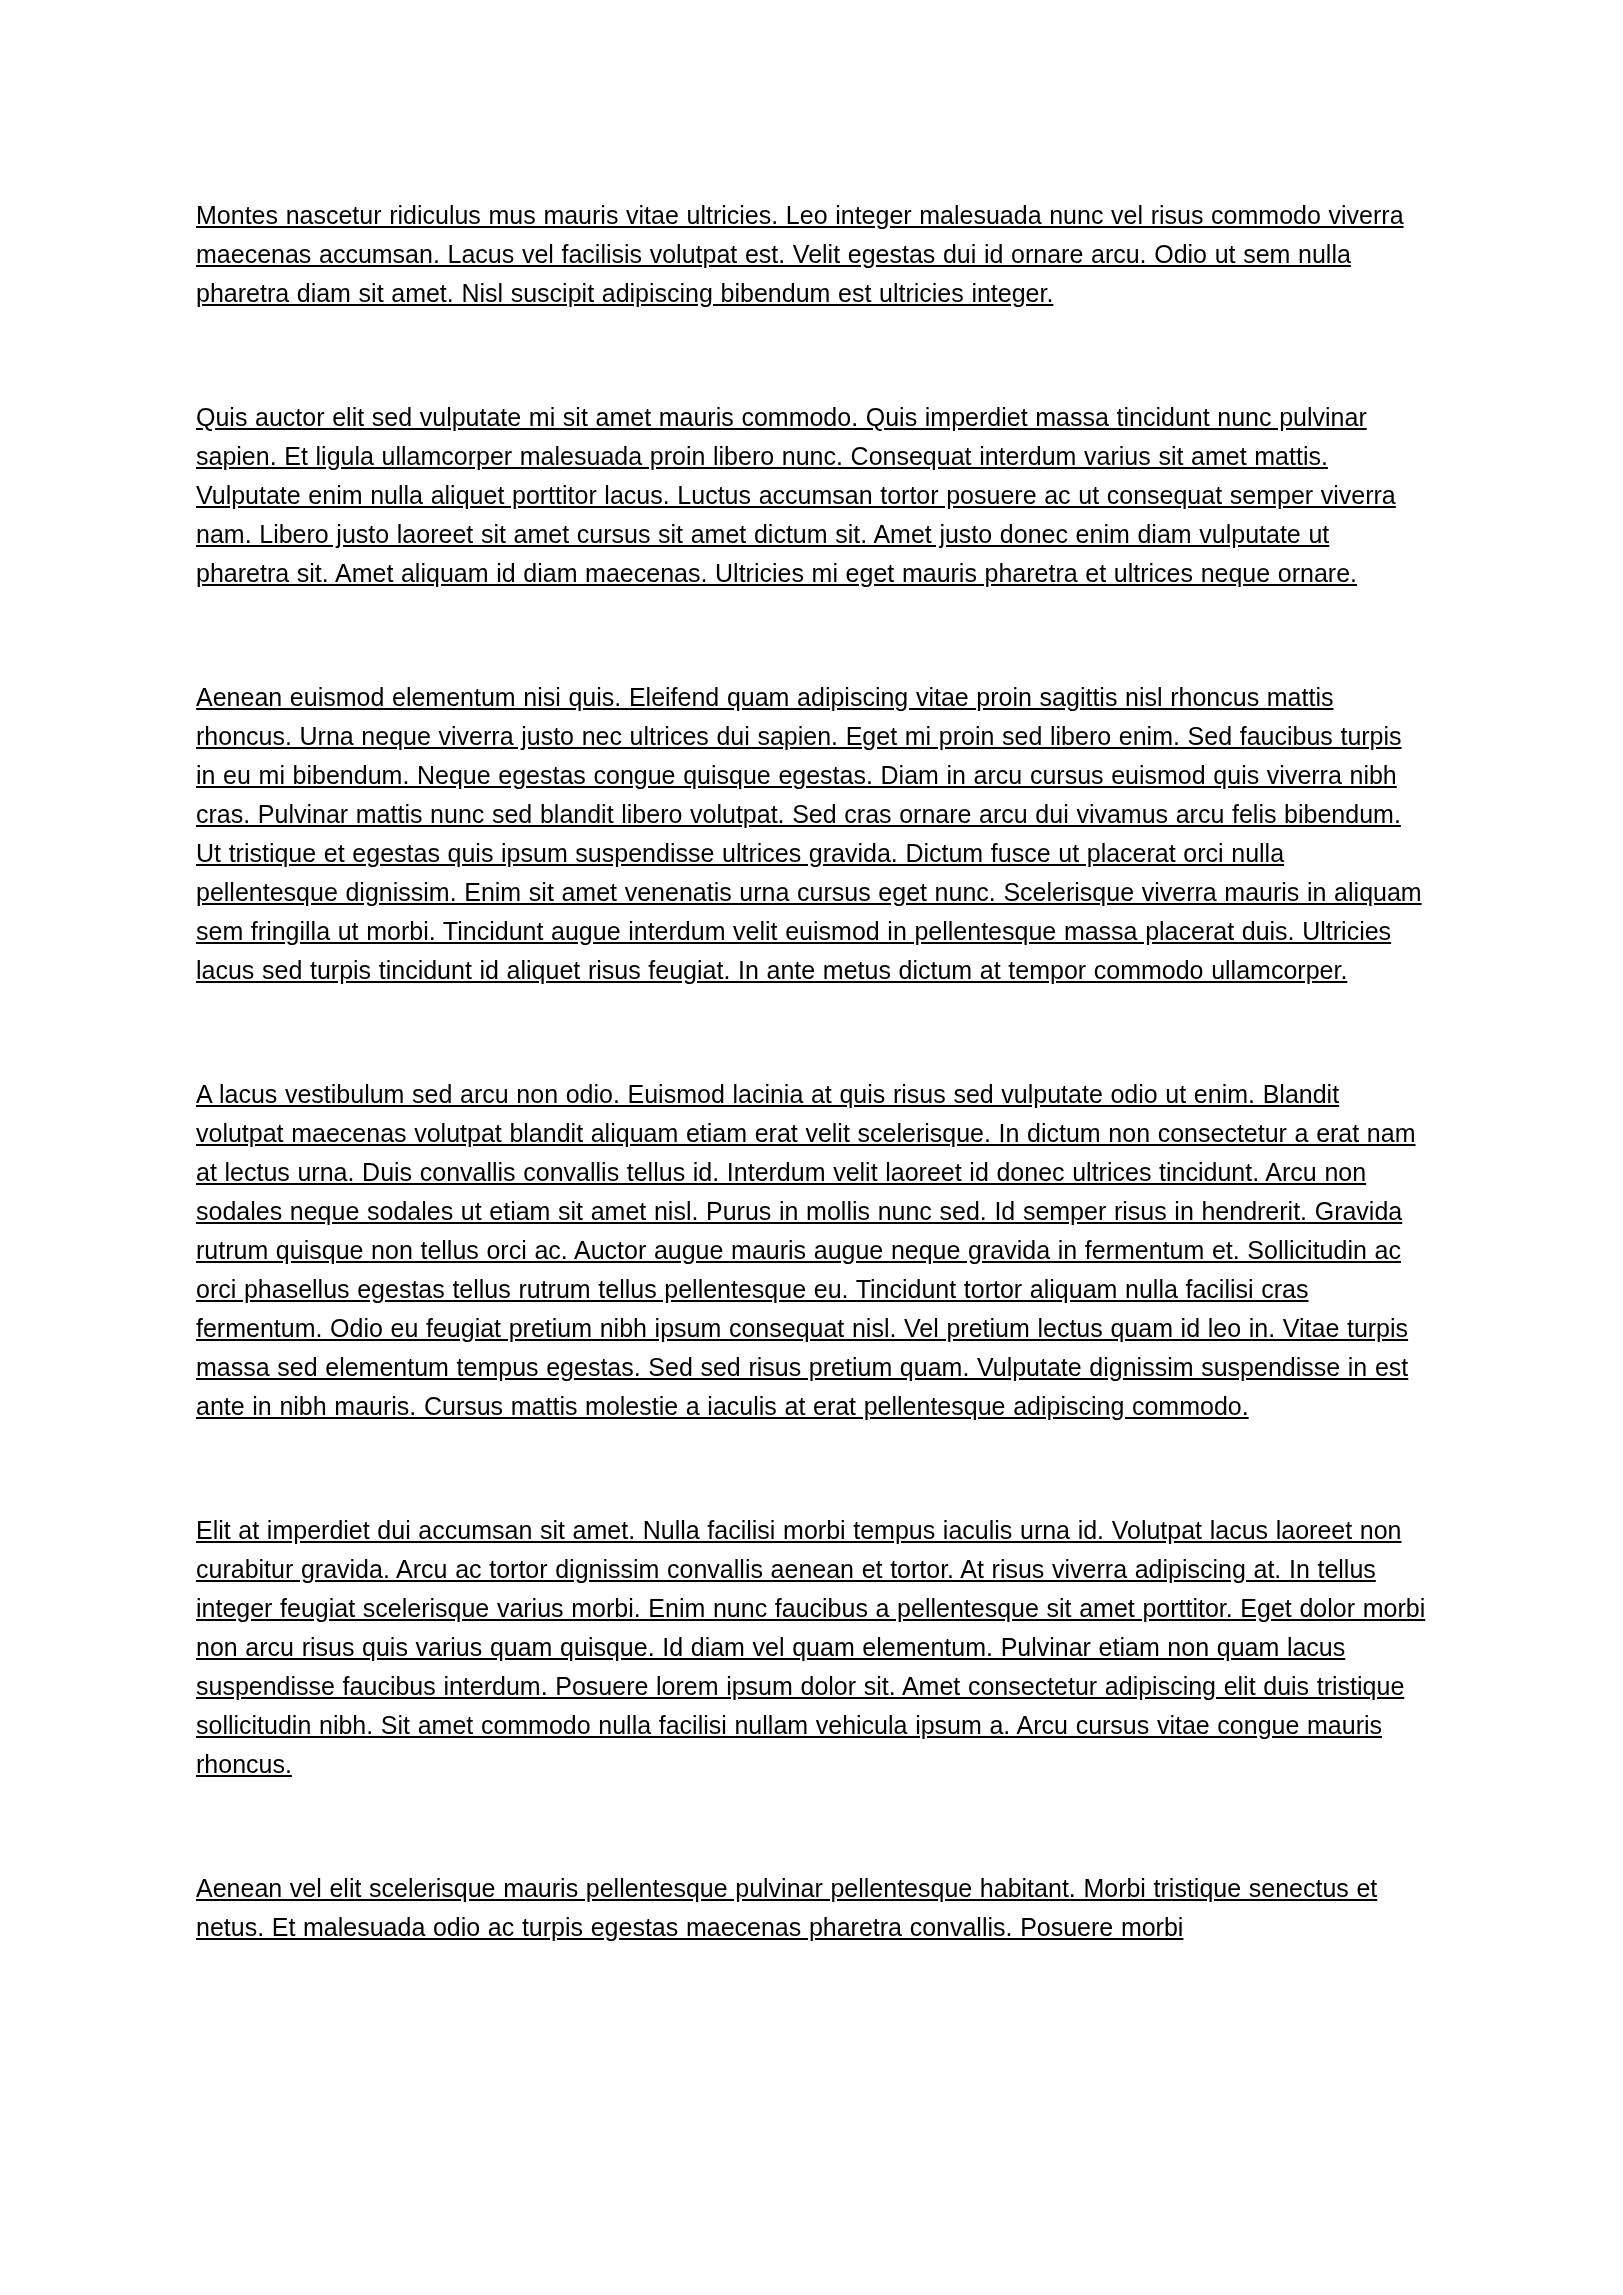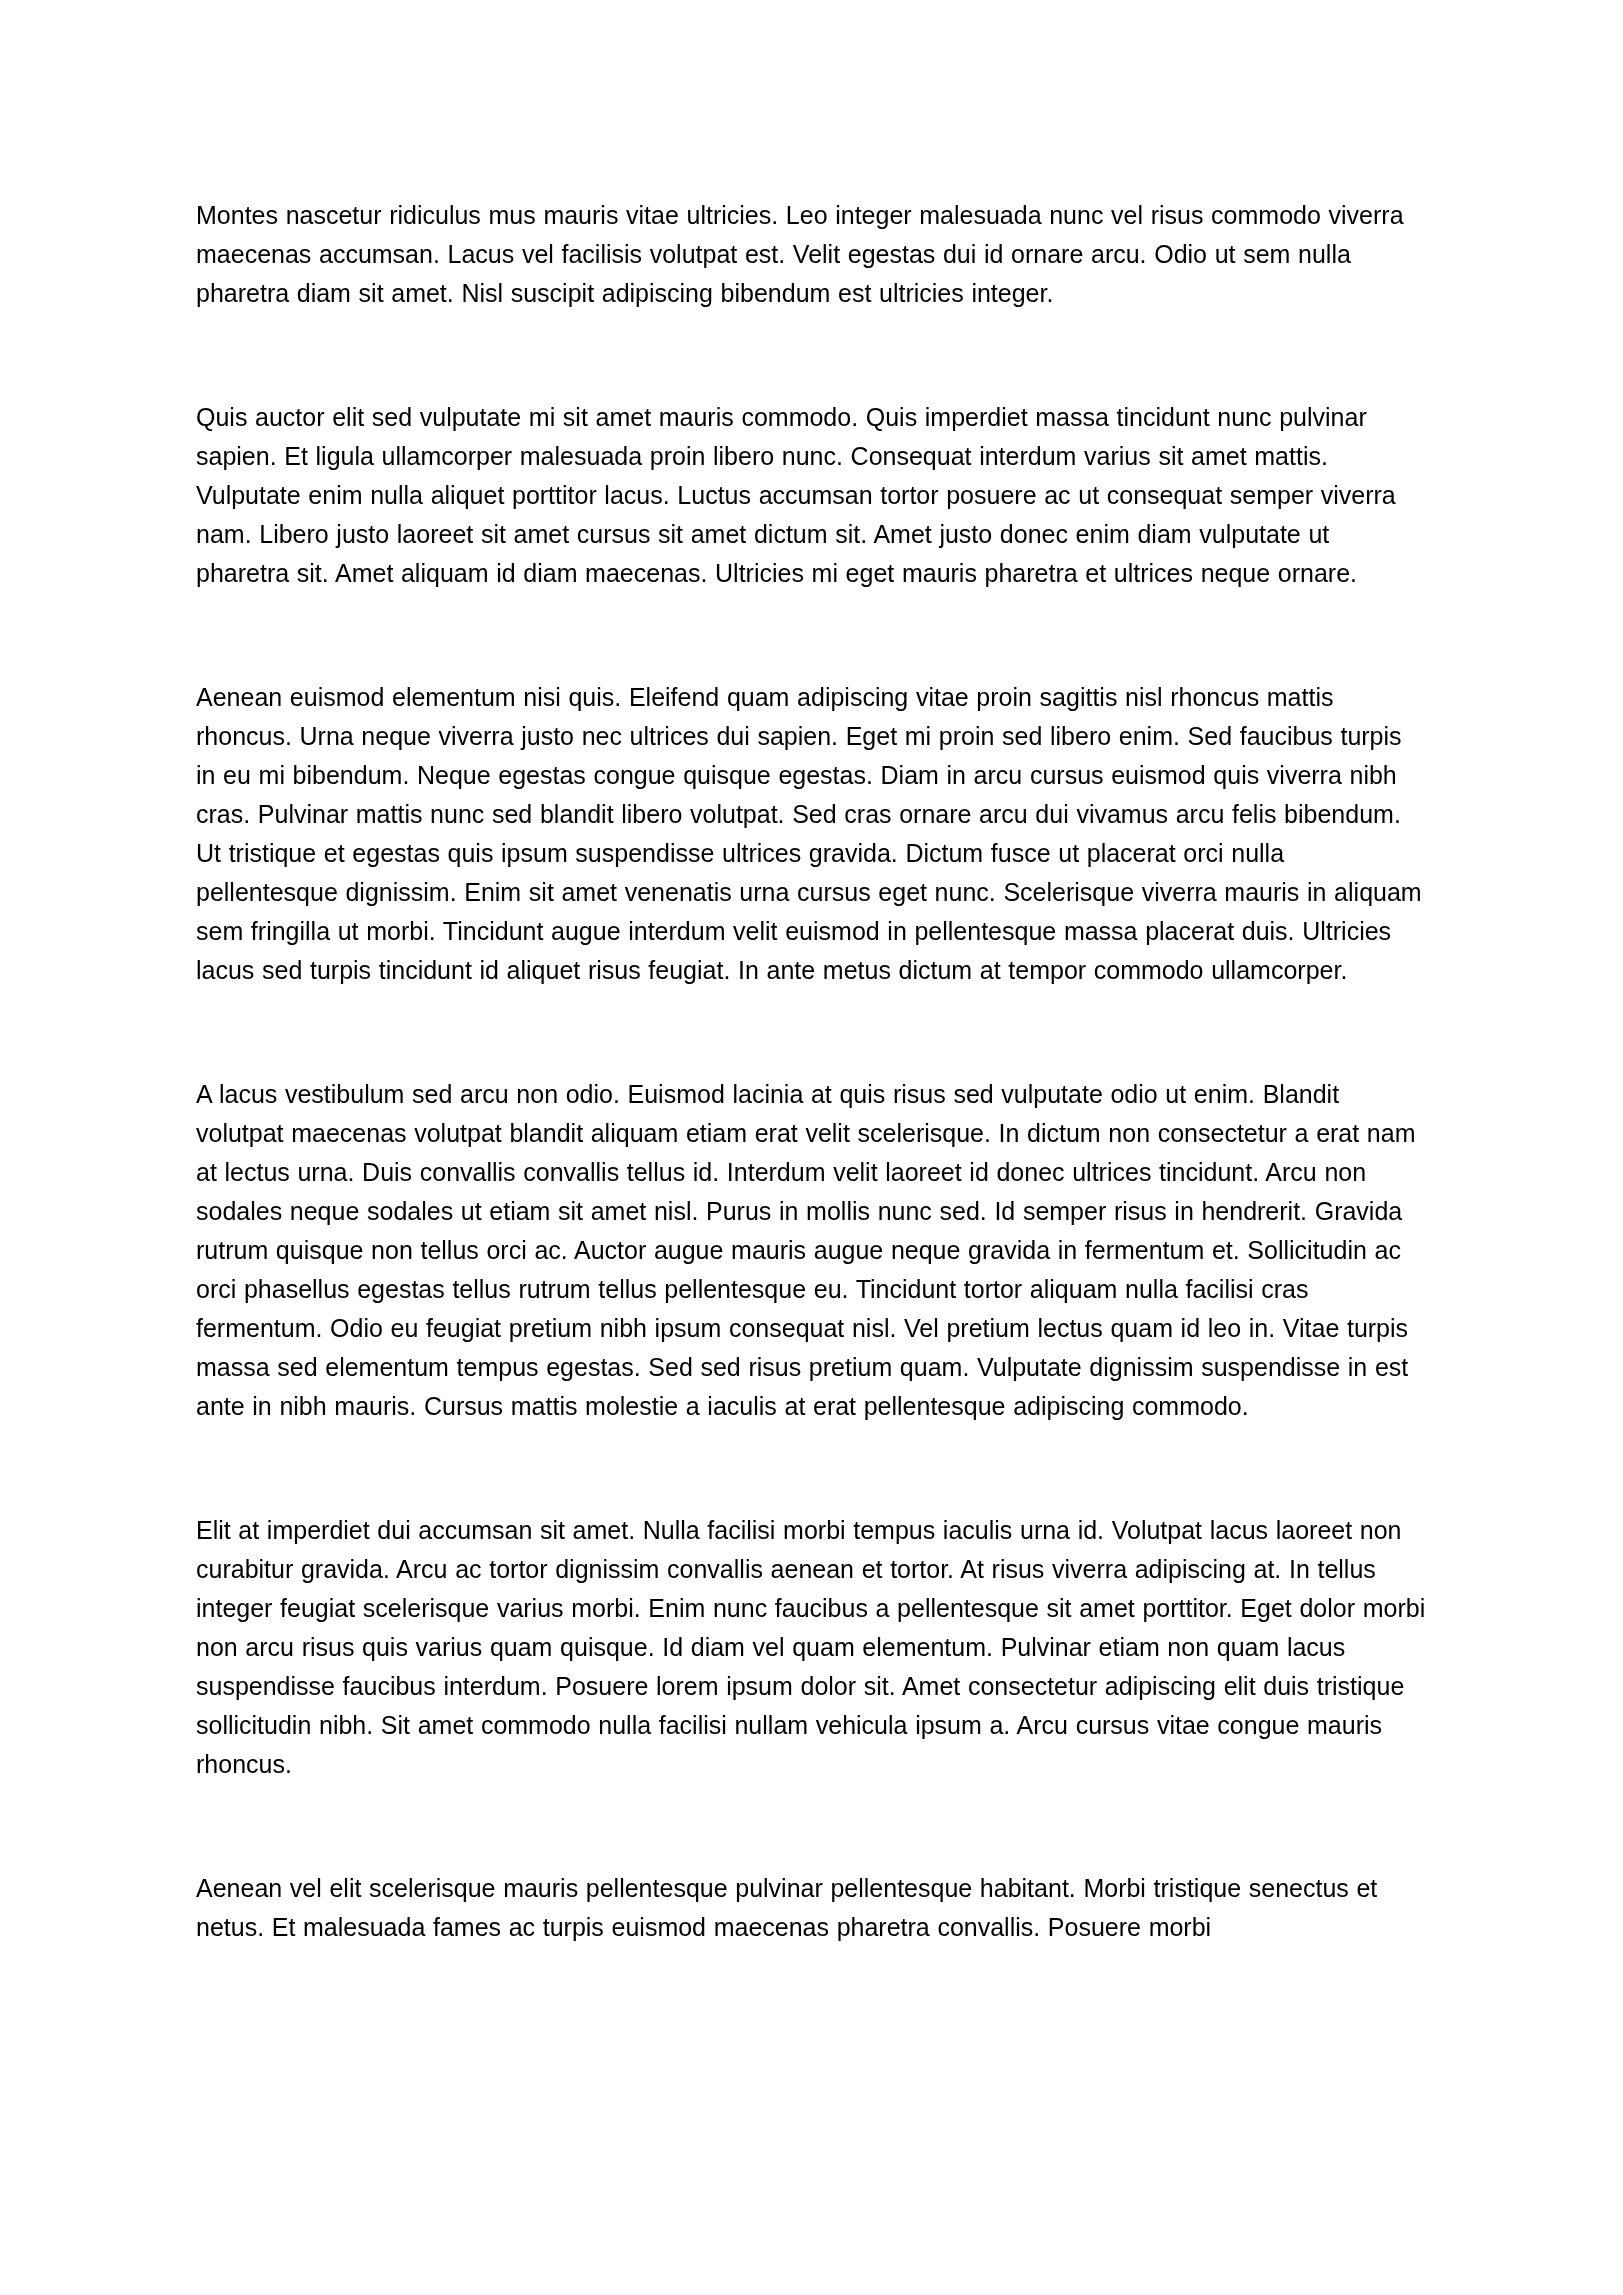"Montes nascetur ridiculus mus mauris" .content { text-decoration: none -> underline }
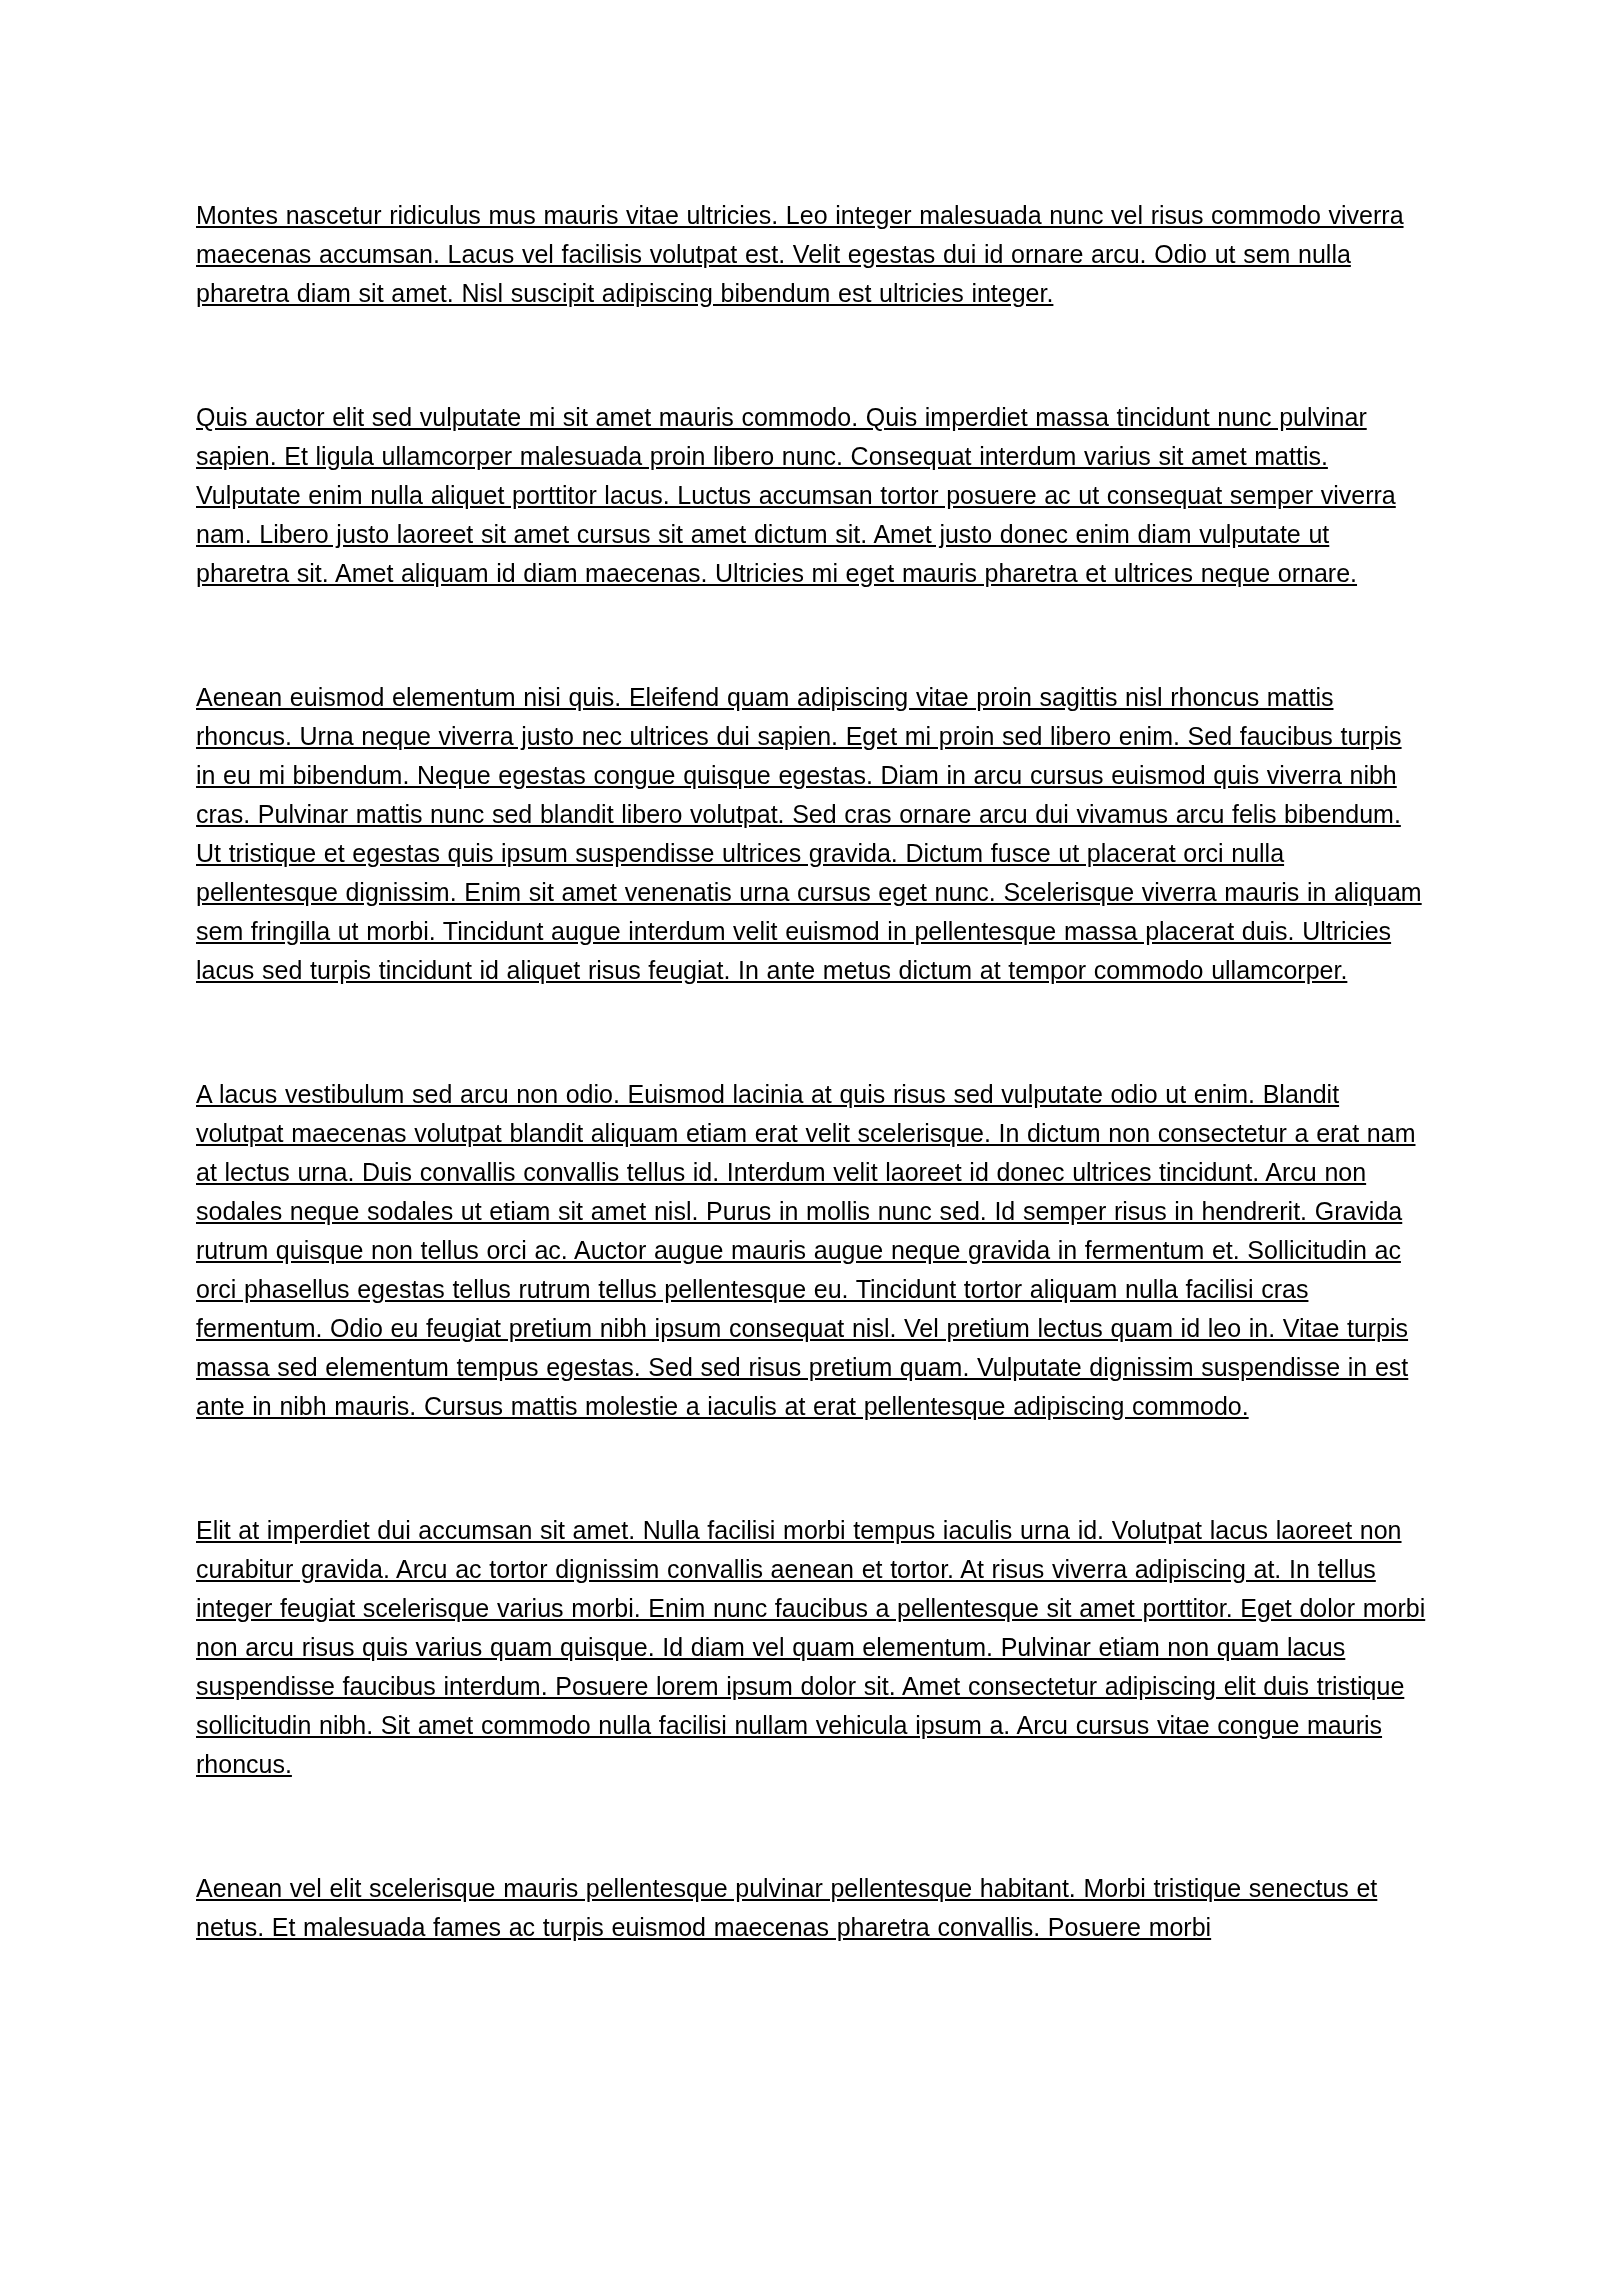"Aenean vel elit scelerisque mauris" p.para { text: fames ac turpis euismod -> odio ac turpis egestas }
